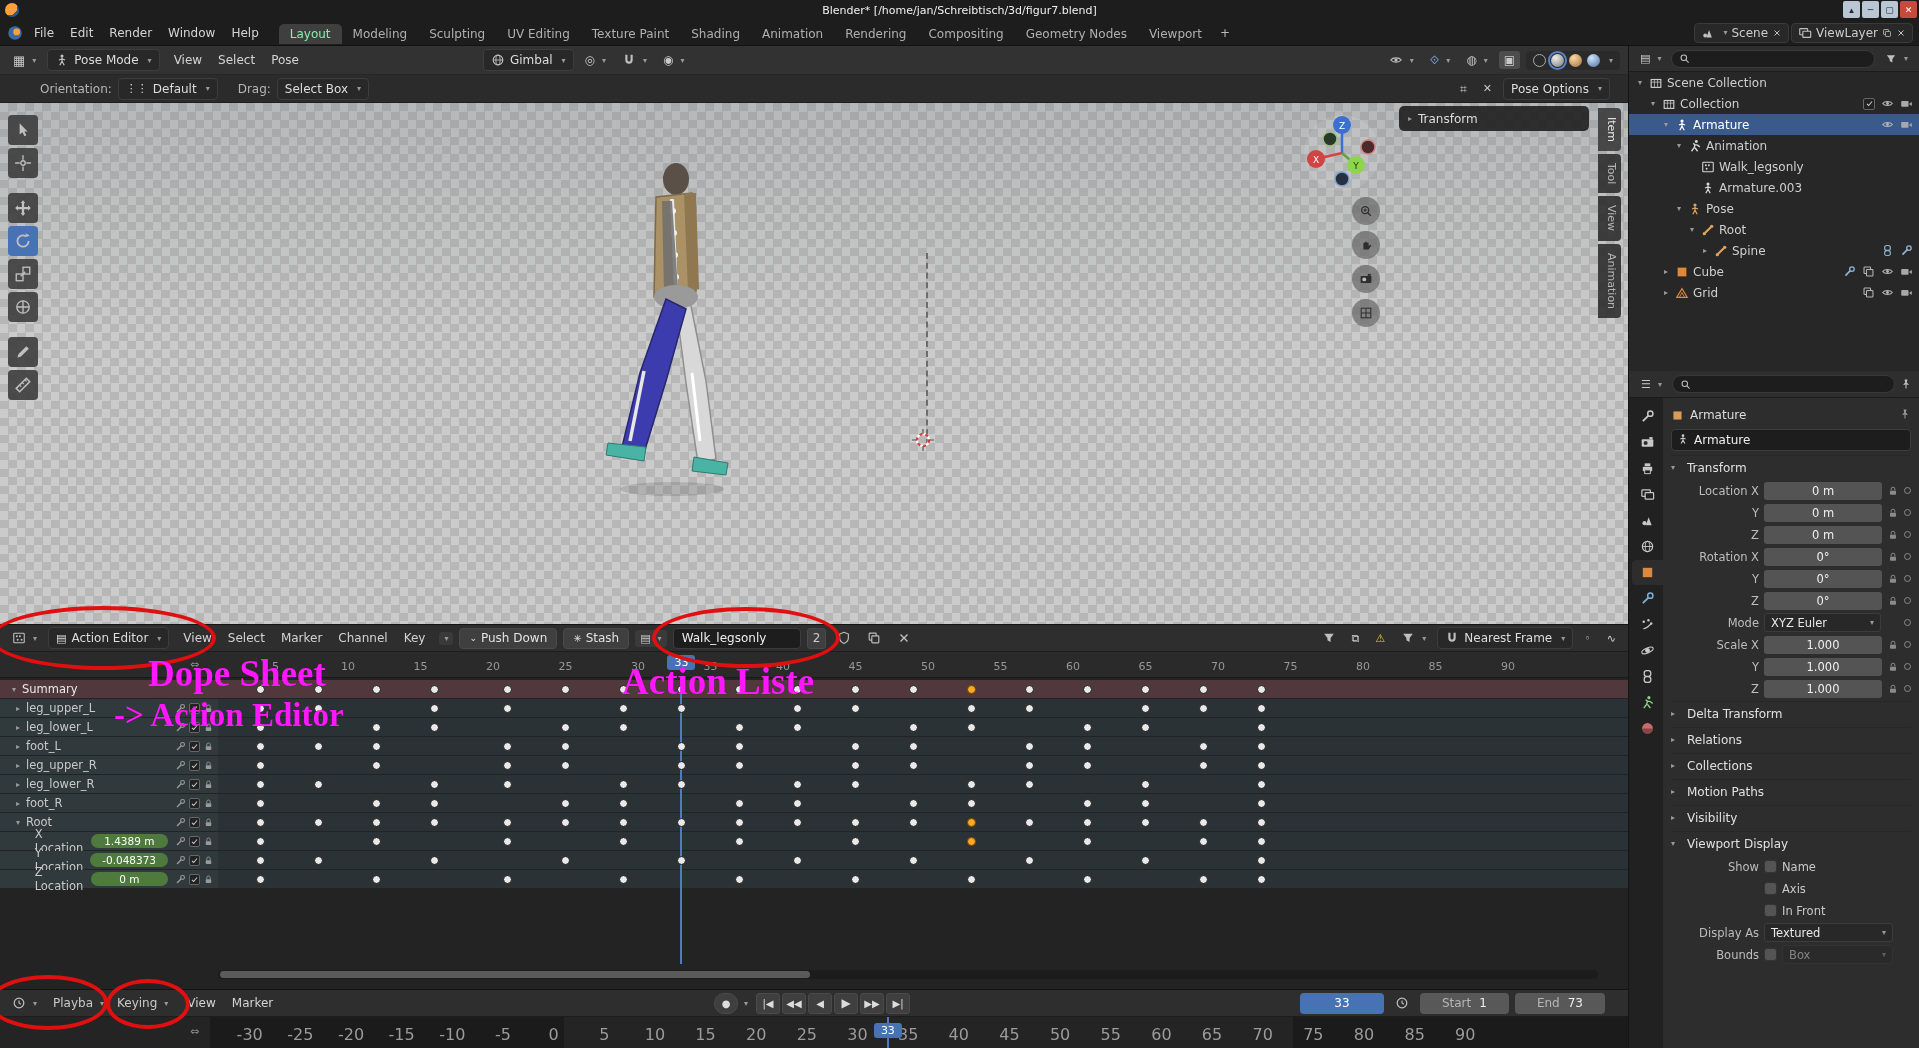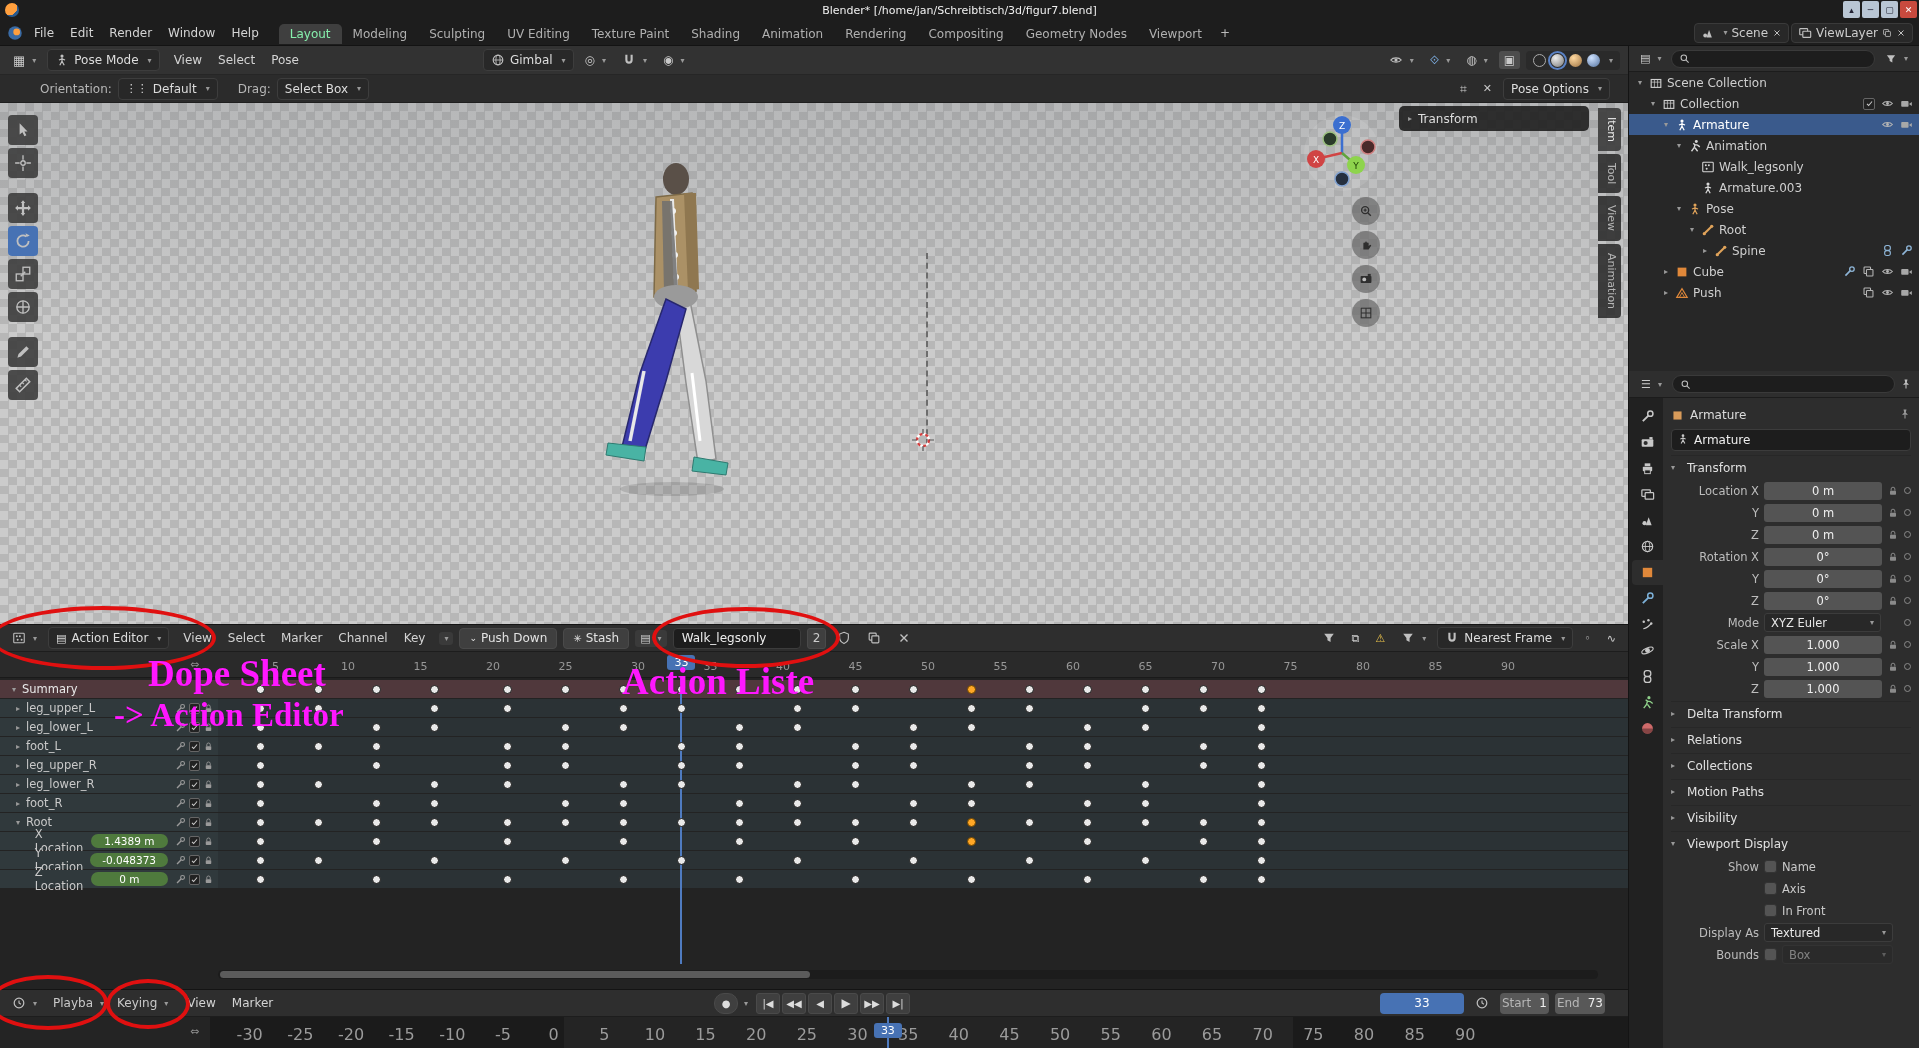"Push" span { text: Push -> Grid }
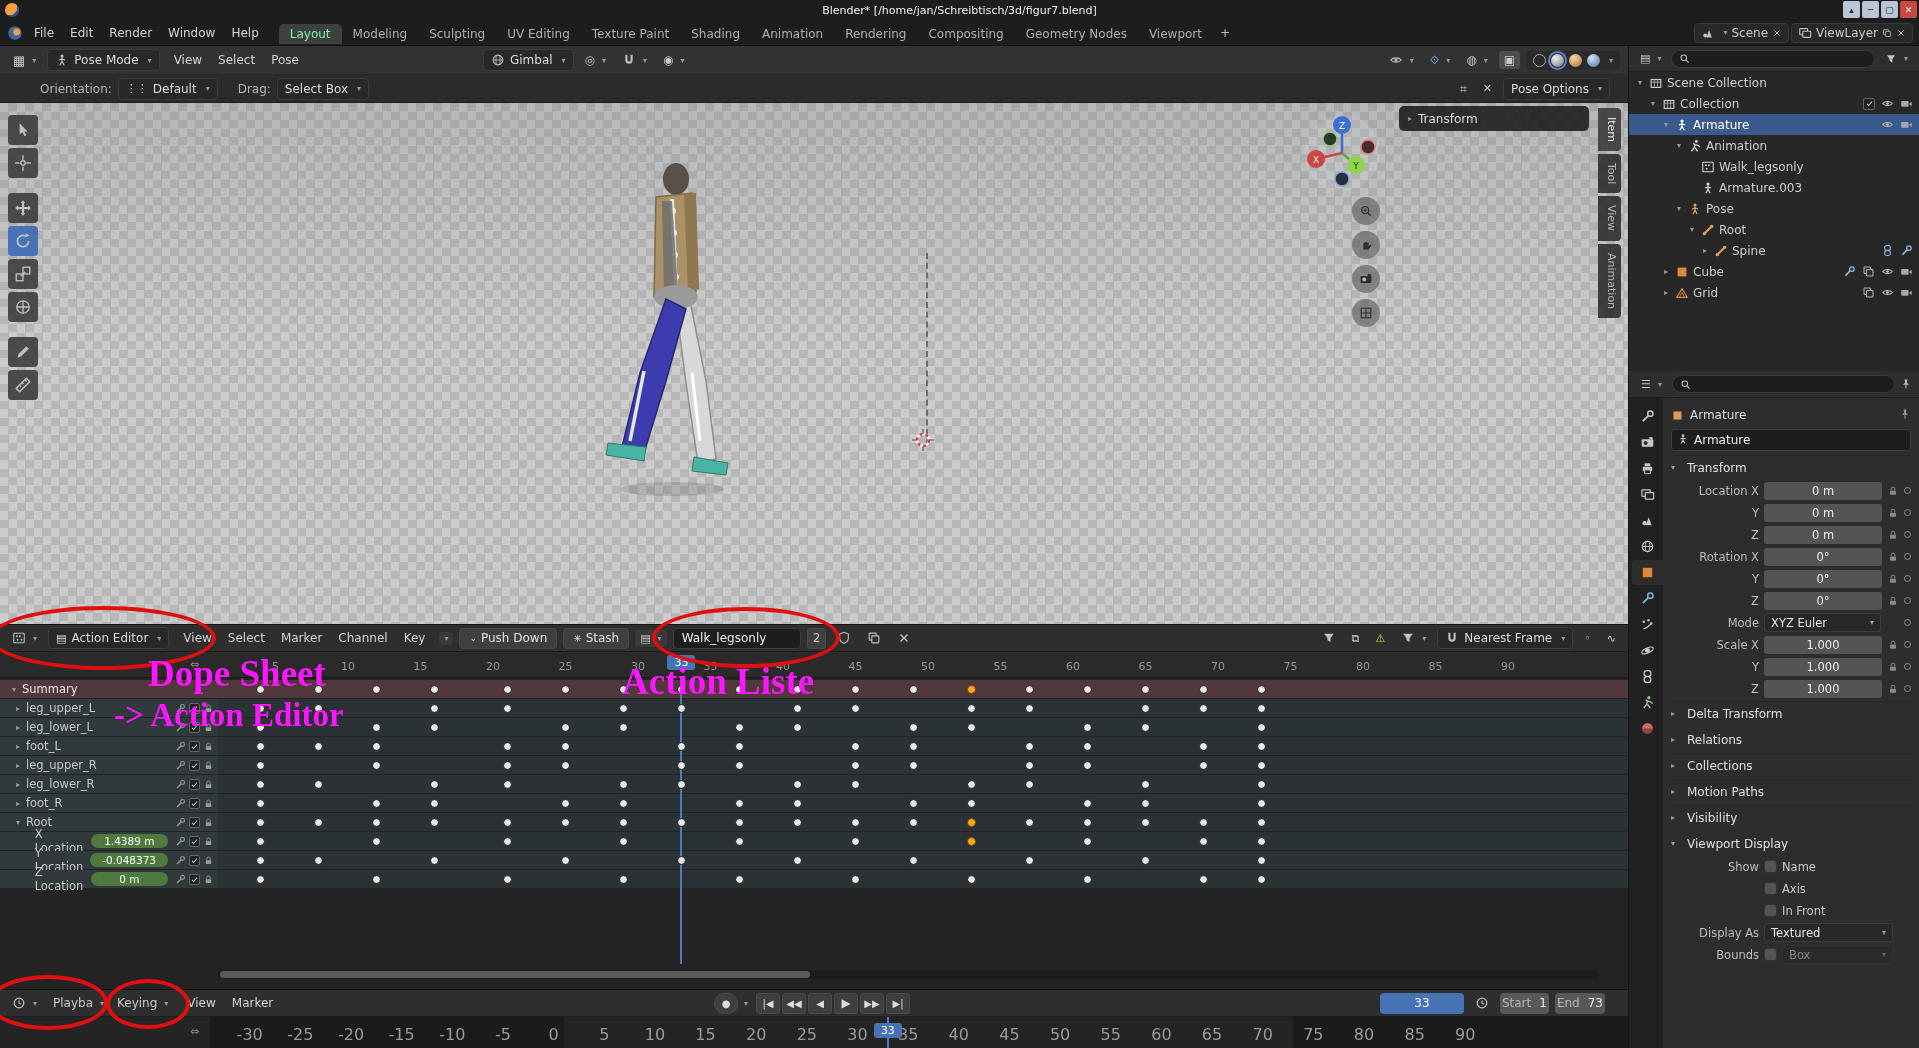"Start" .range-field { padding: 0 2px -> 0 22px }
